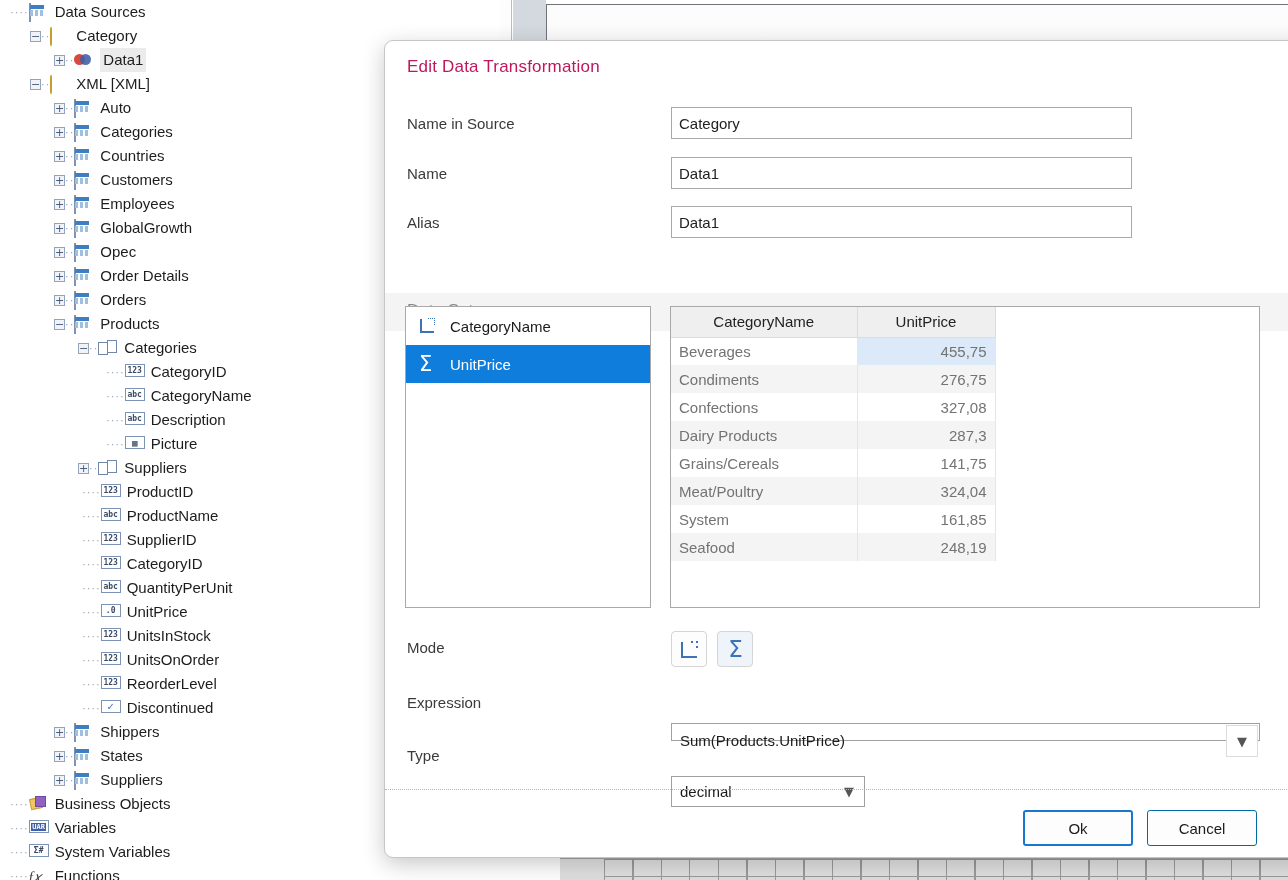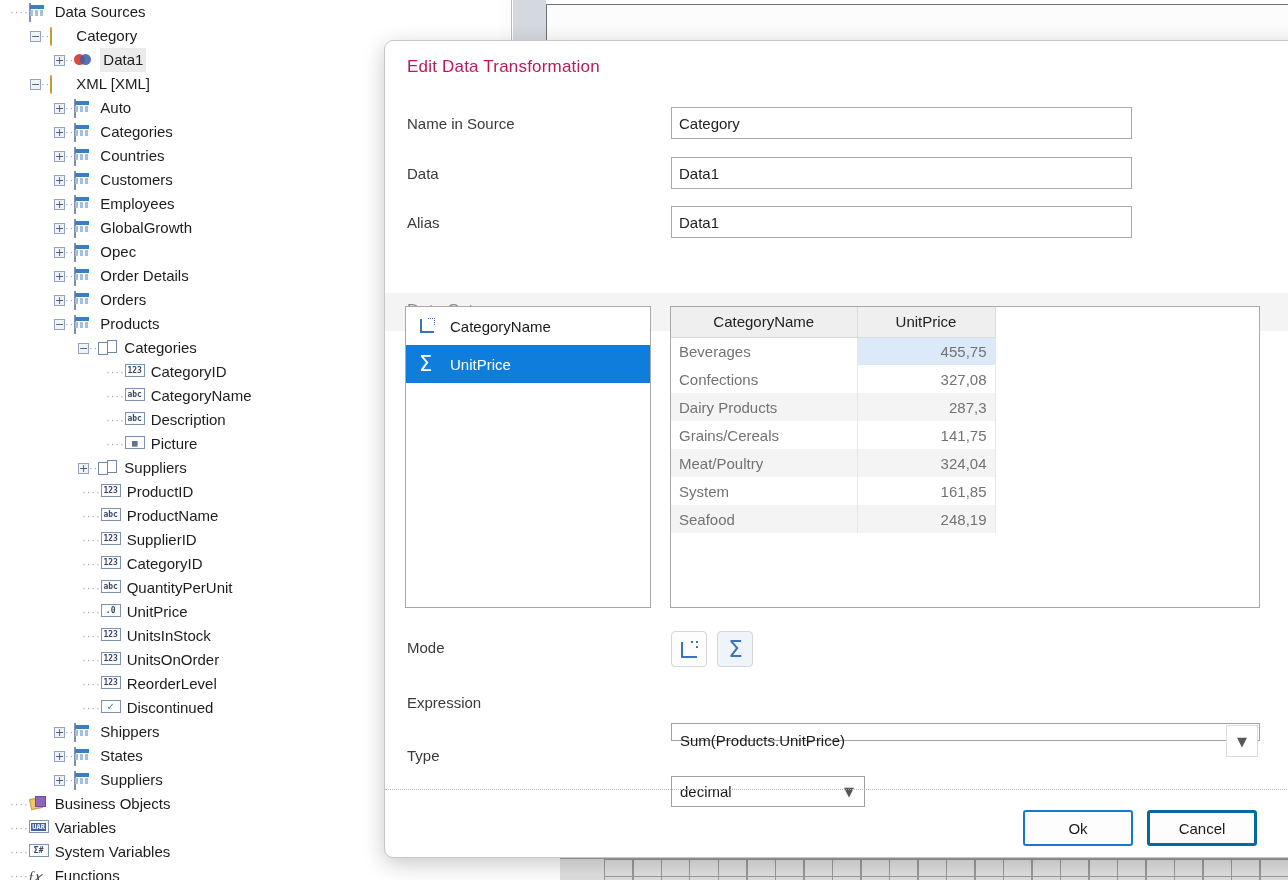"Data" div.flabel { text: Data -> Name }
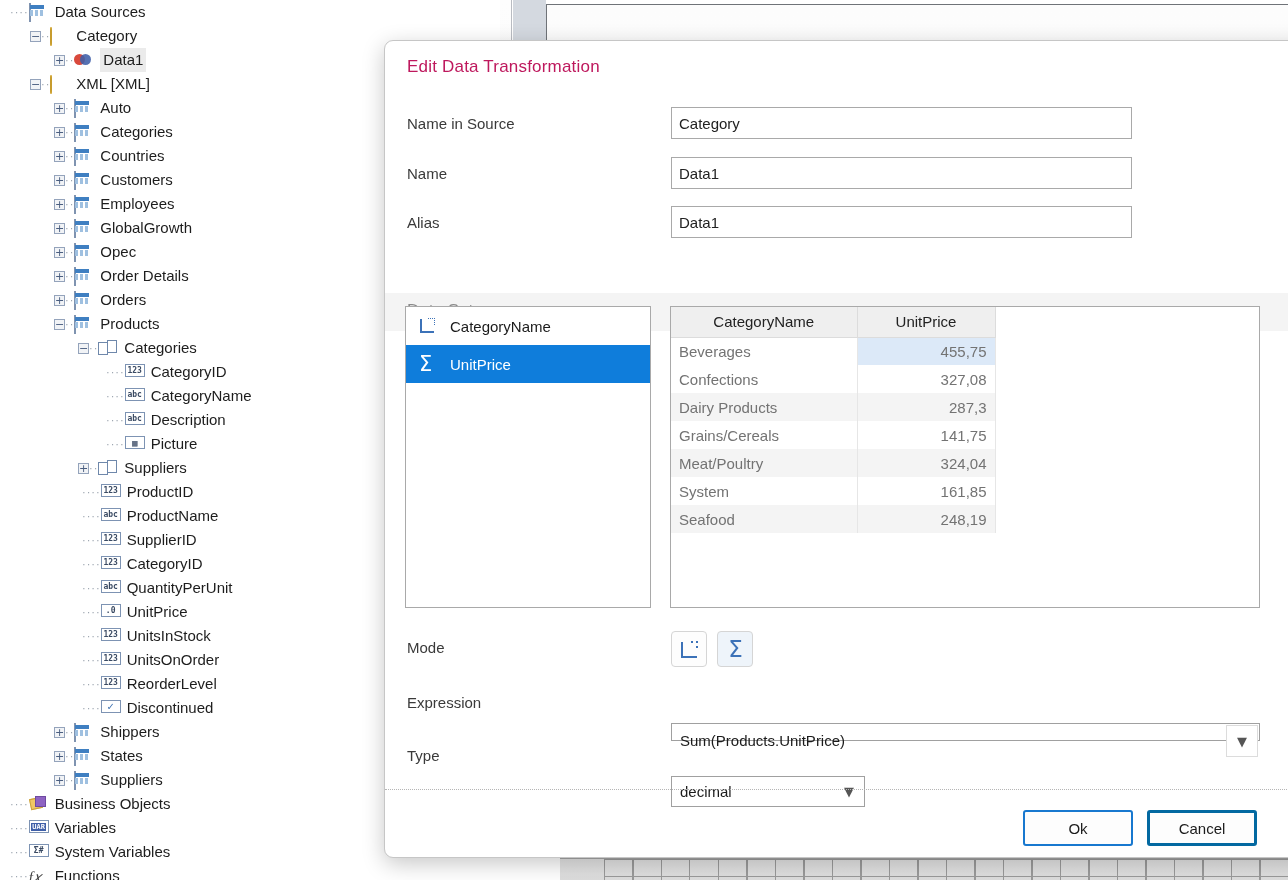"Condiments" tr.alt { html: none -> <tr> <td>Condiments</td> <td>276,75</td> </tr> }
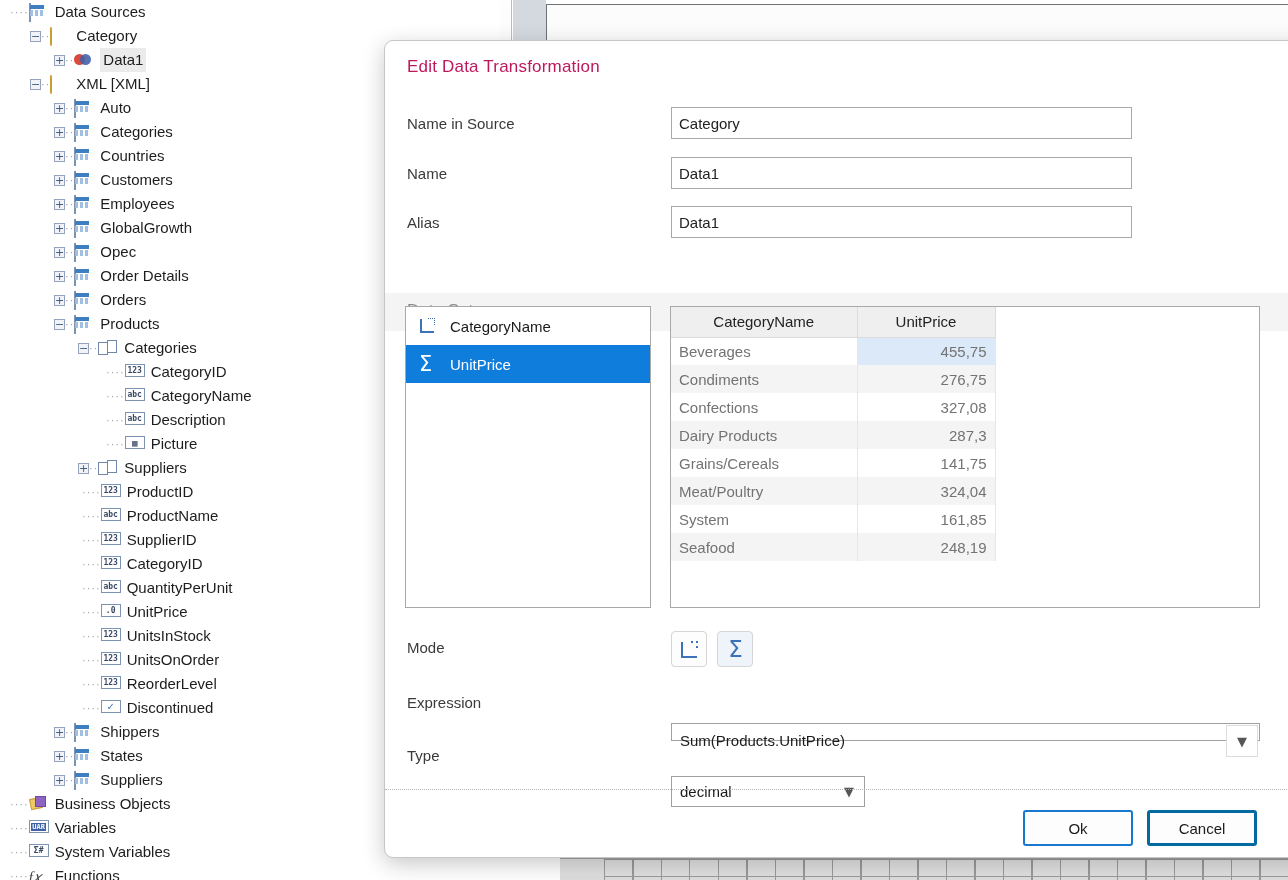"Cancel" .btn { border: 3px solid #0369a1 -> 1px solid #0369a1 }
